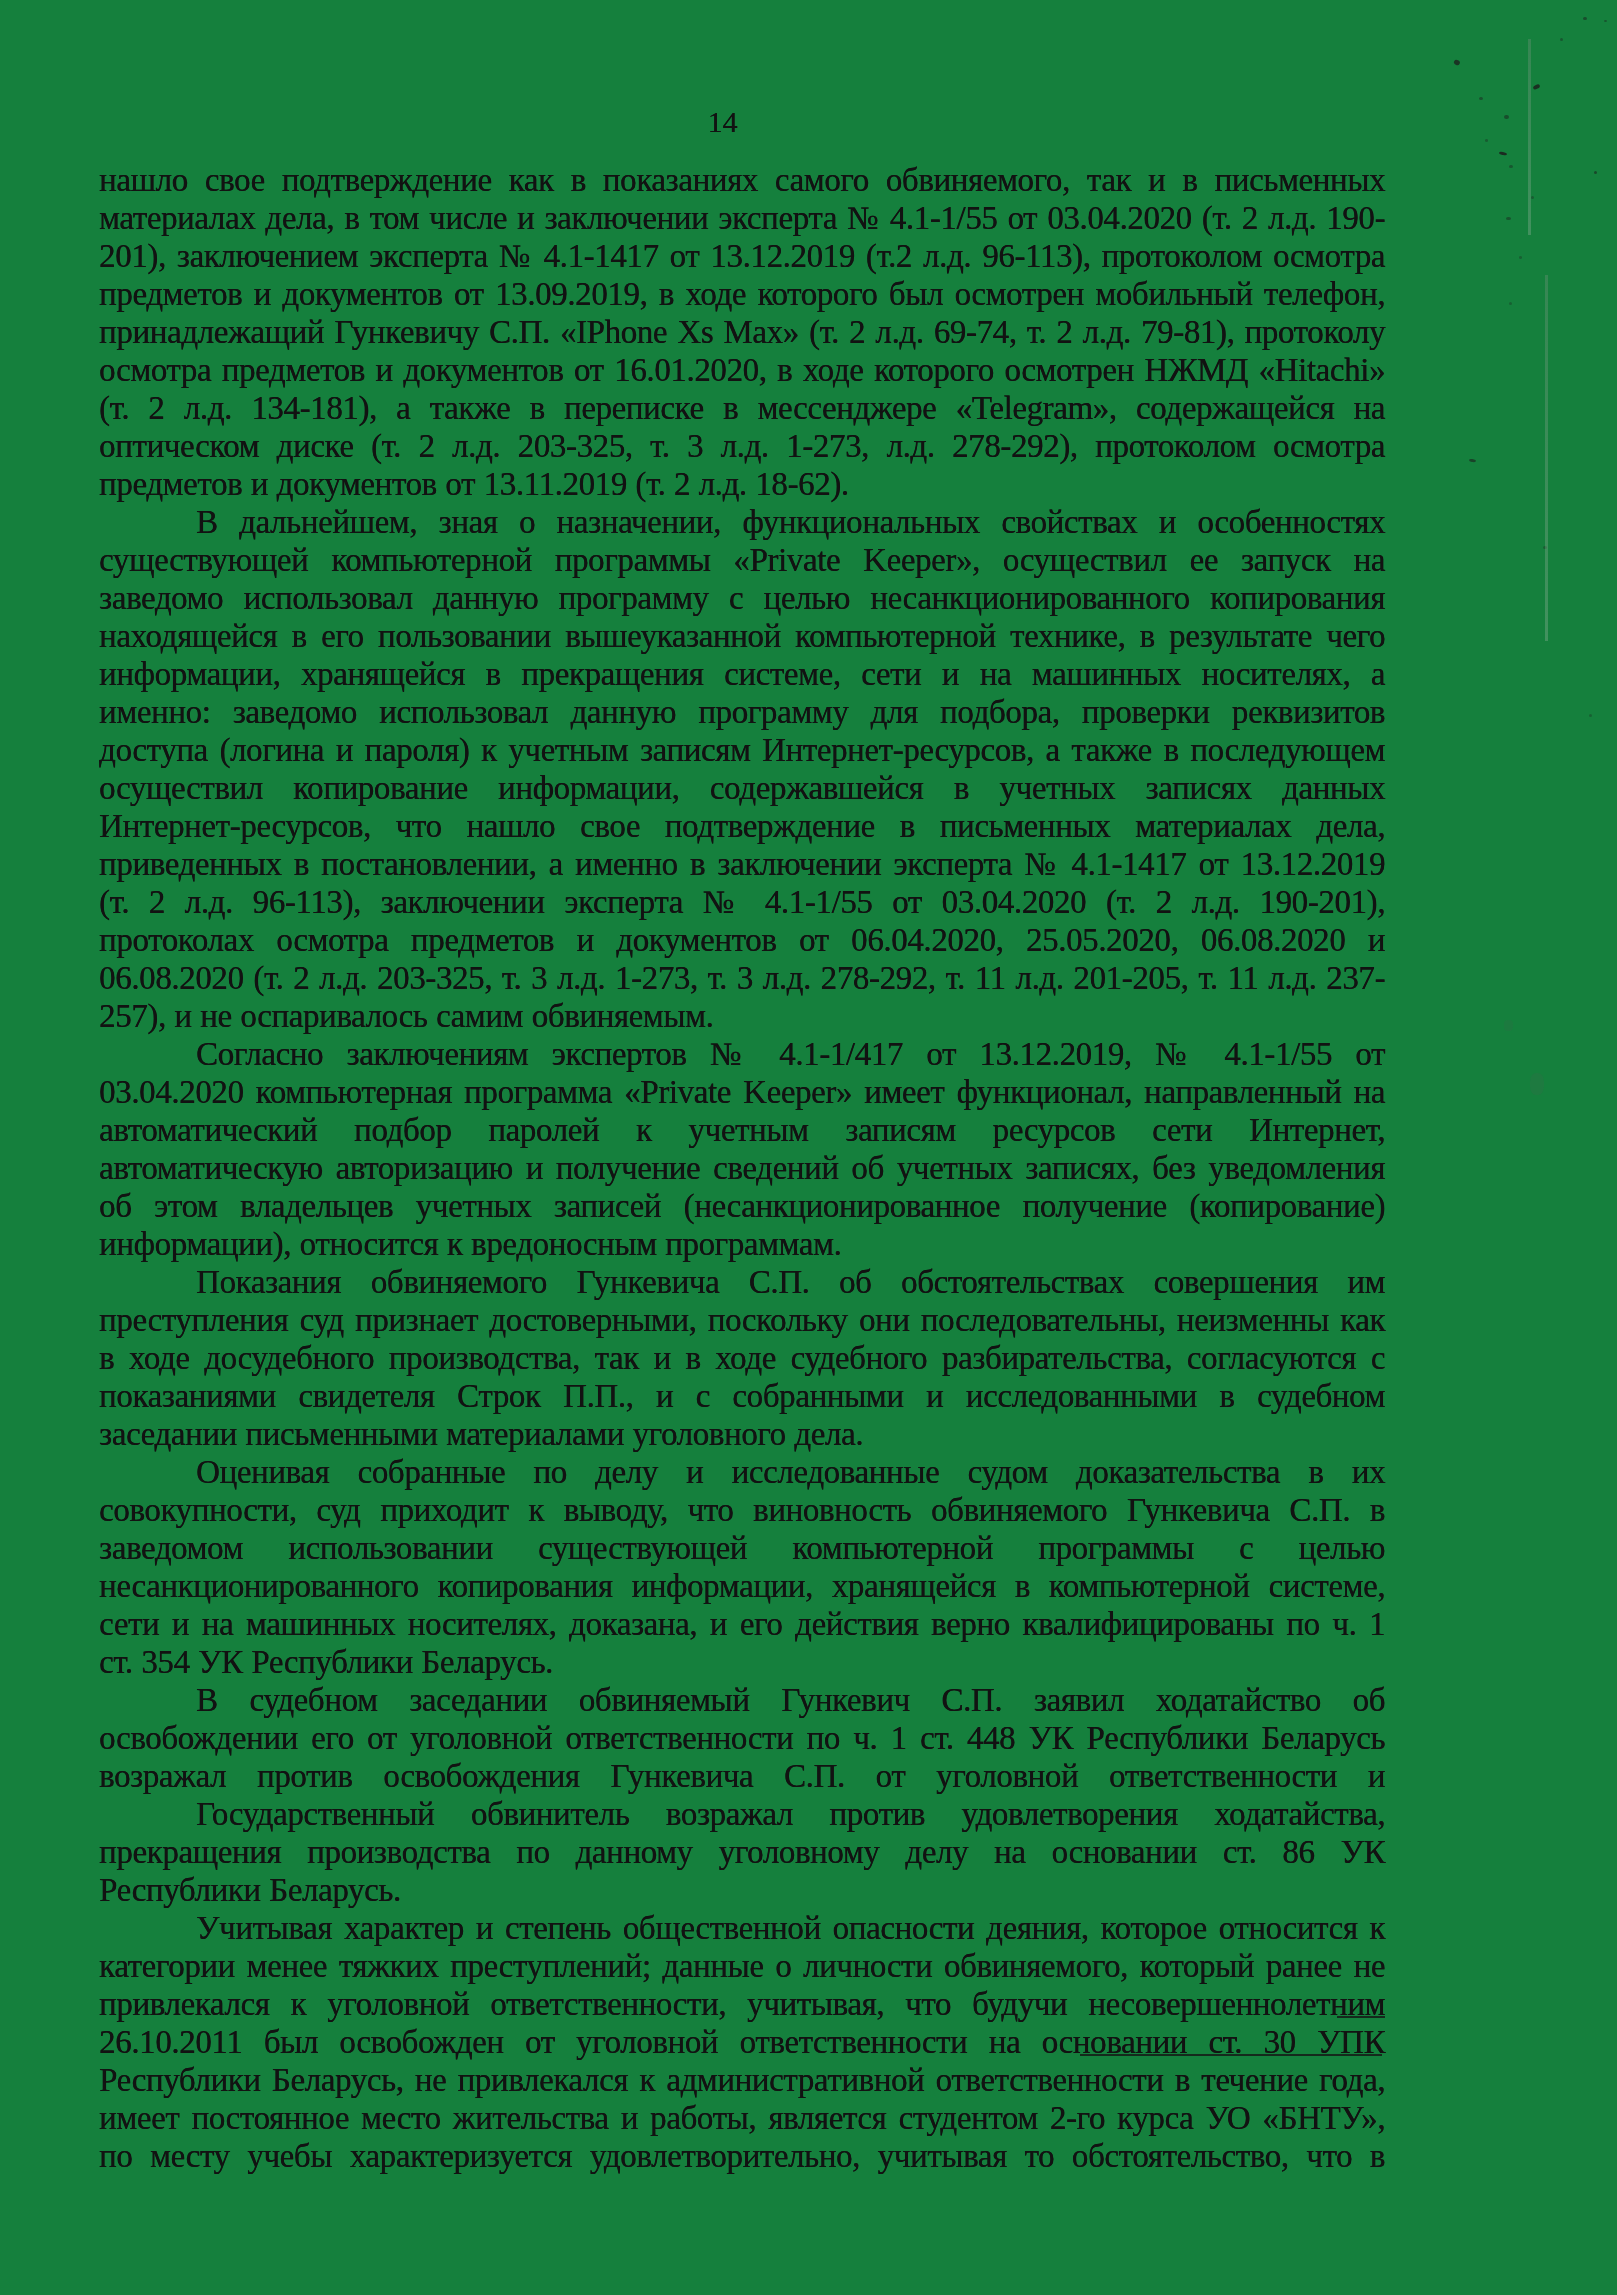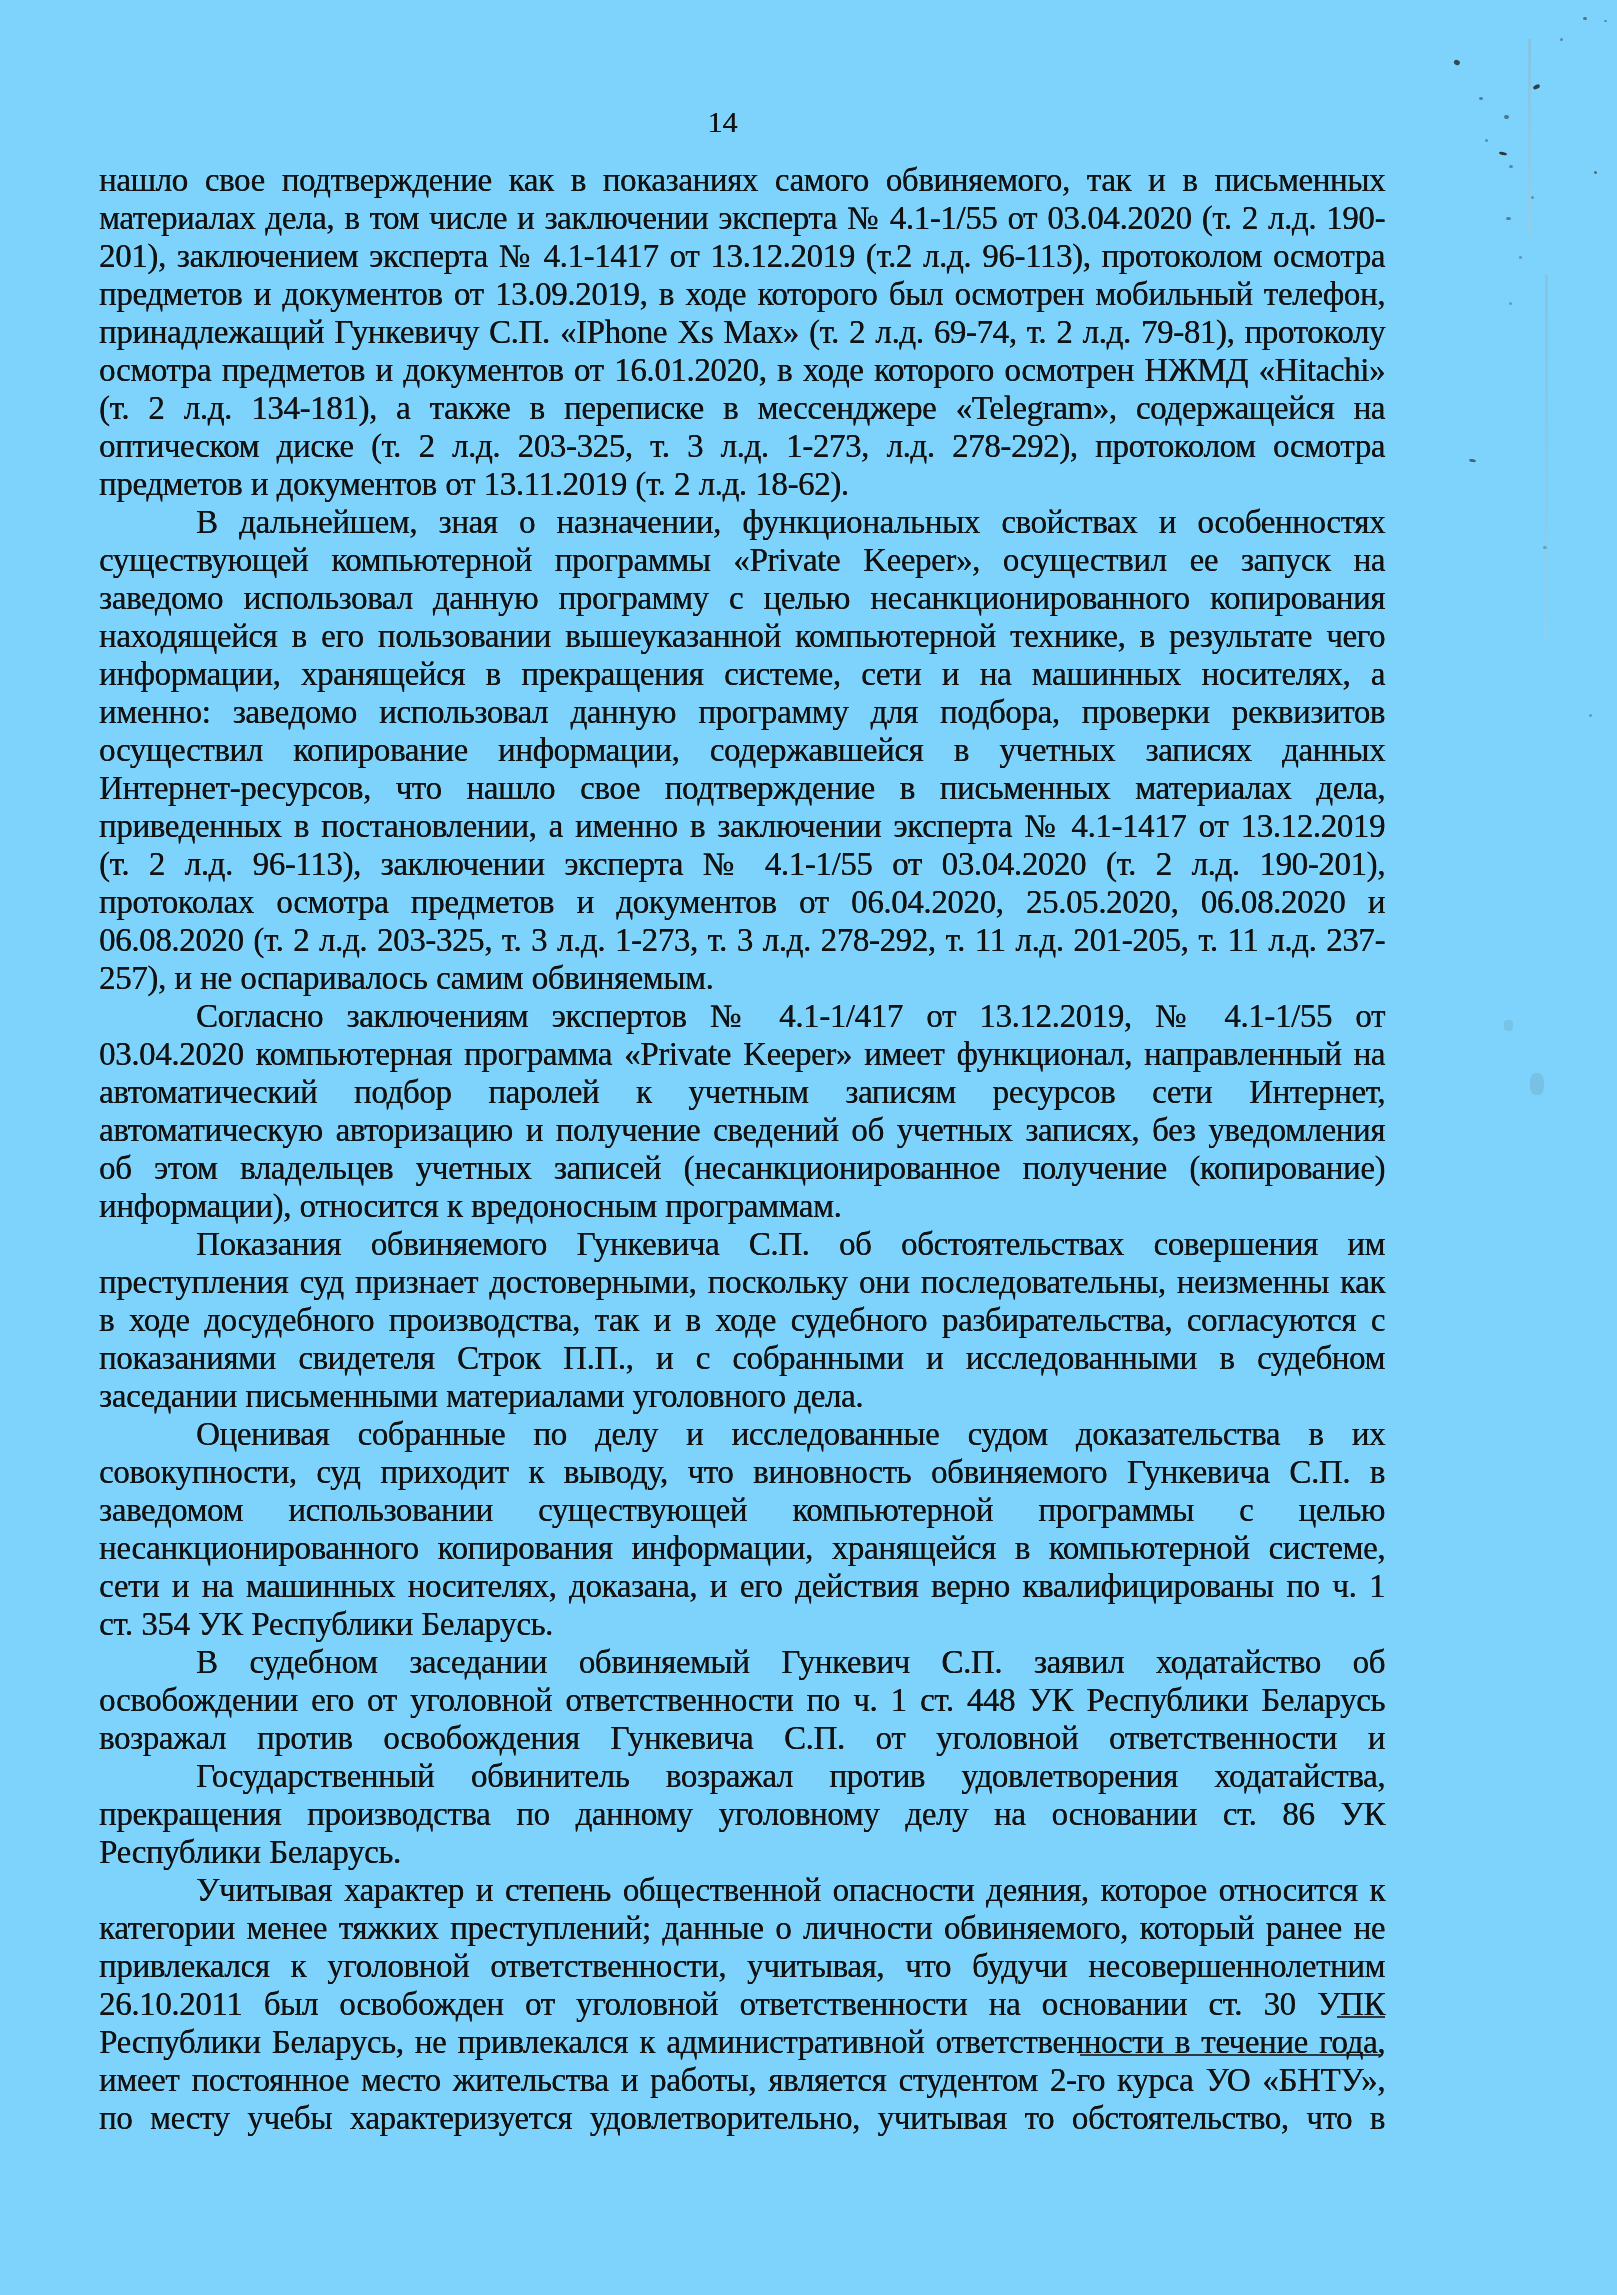"14" .sheet { background: #7dd3fc -> #15803d }
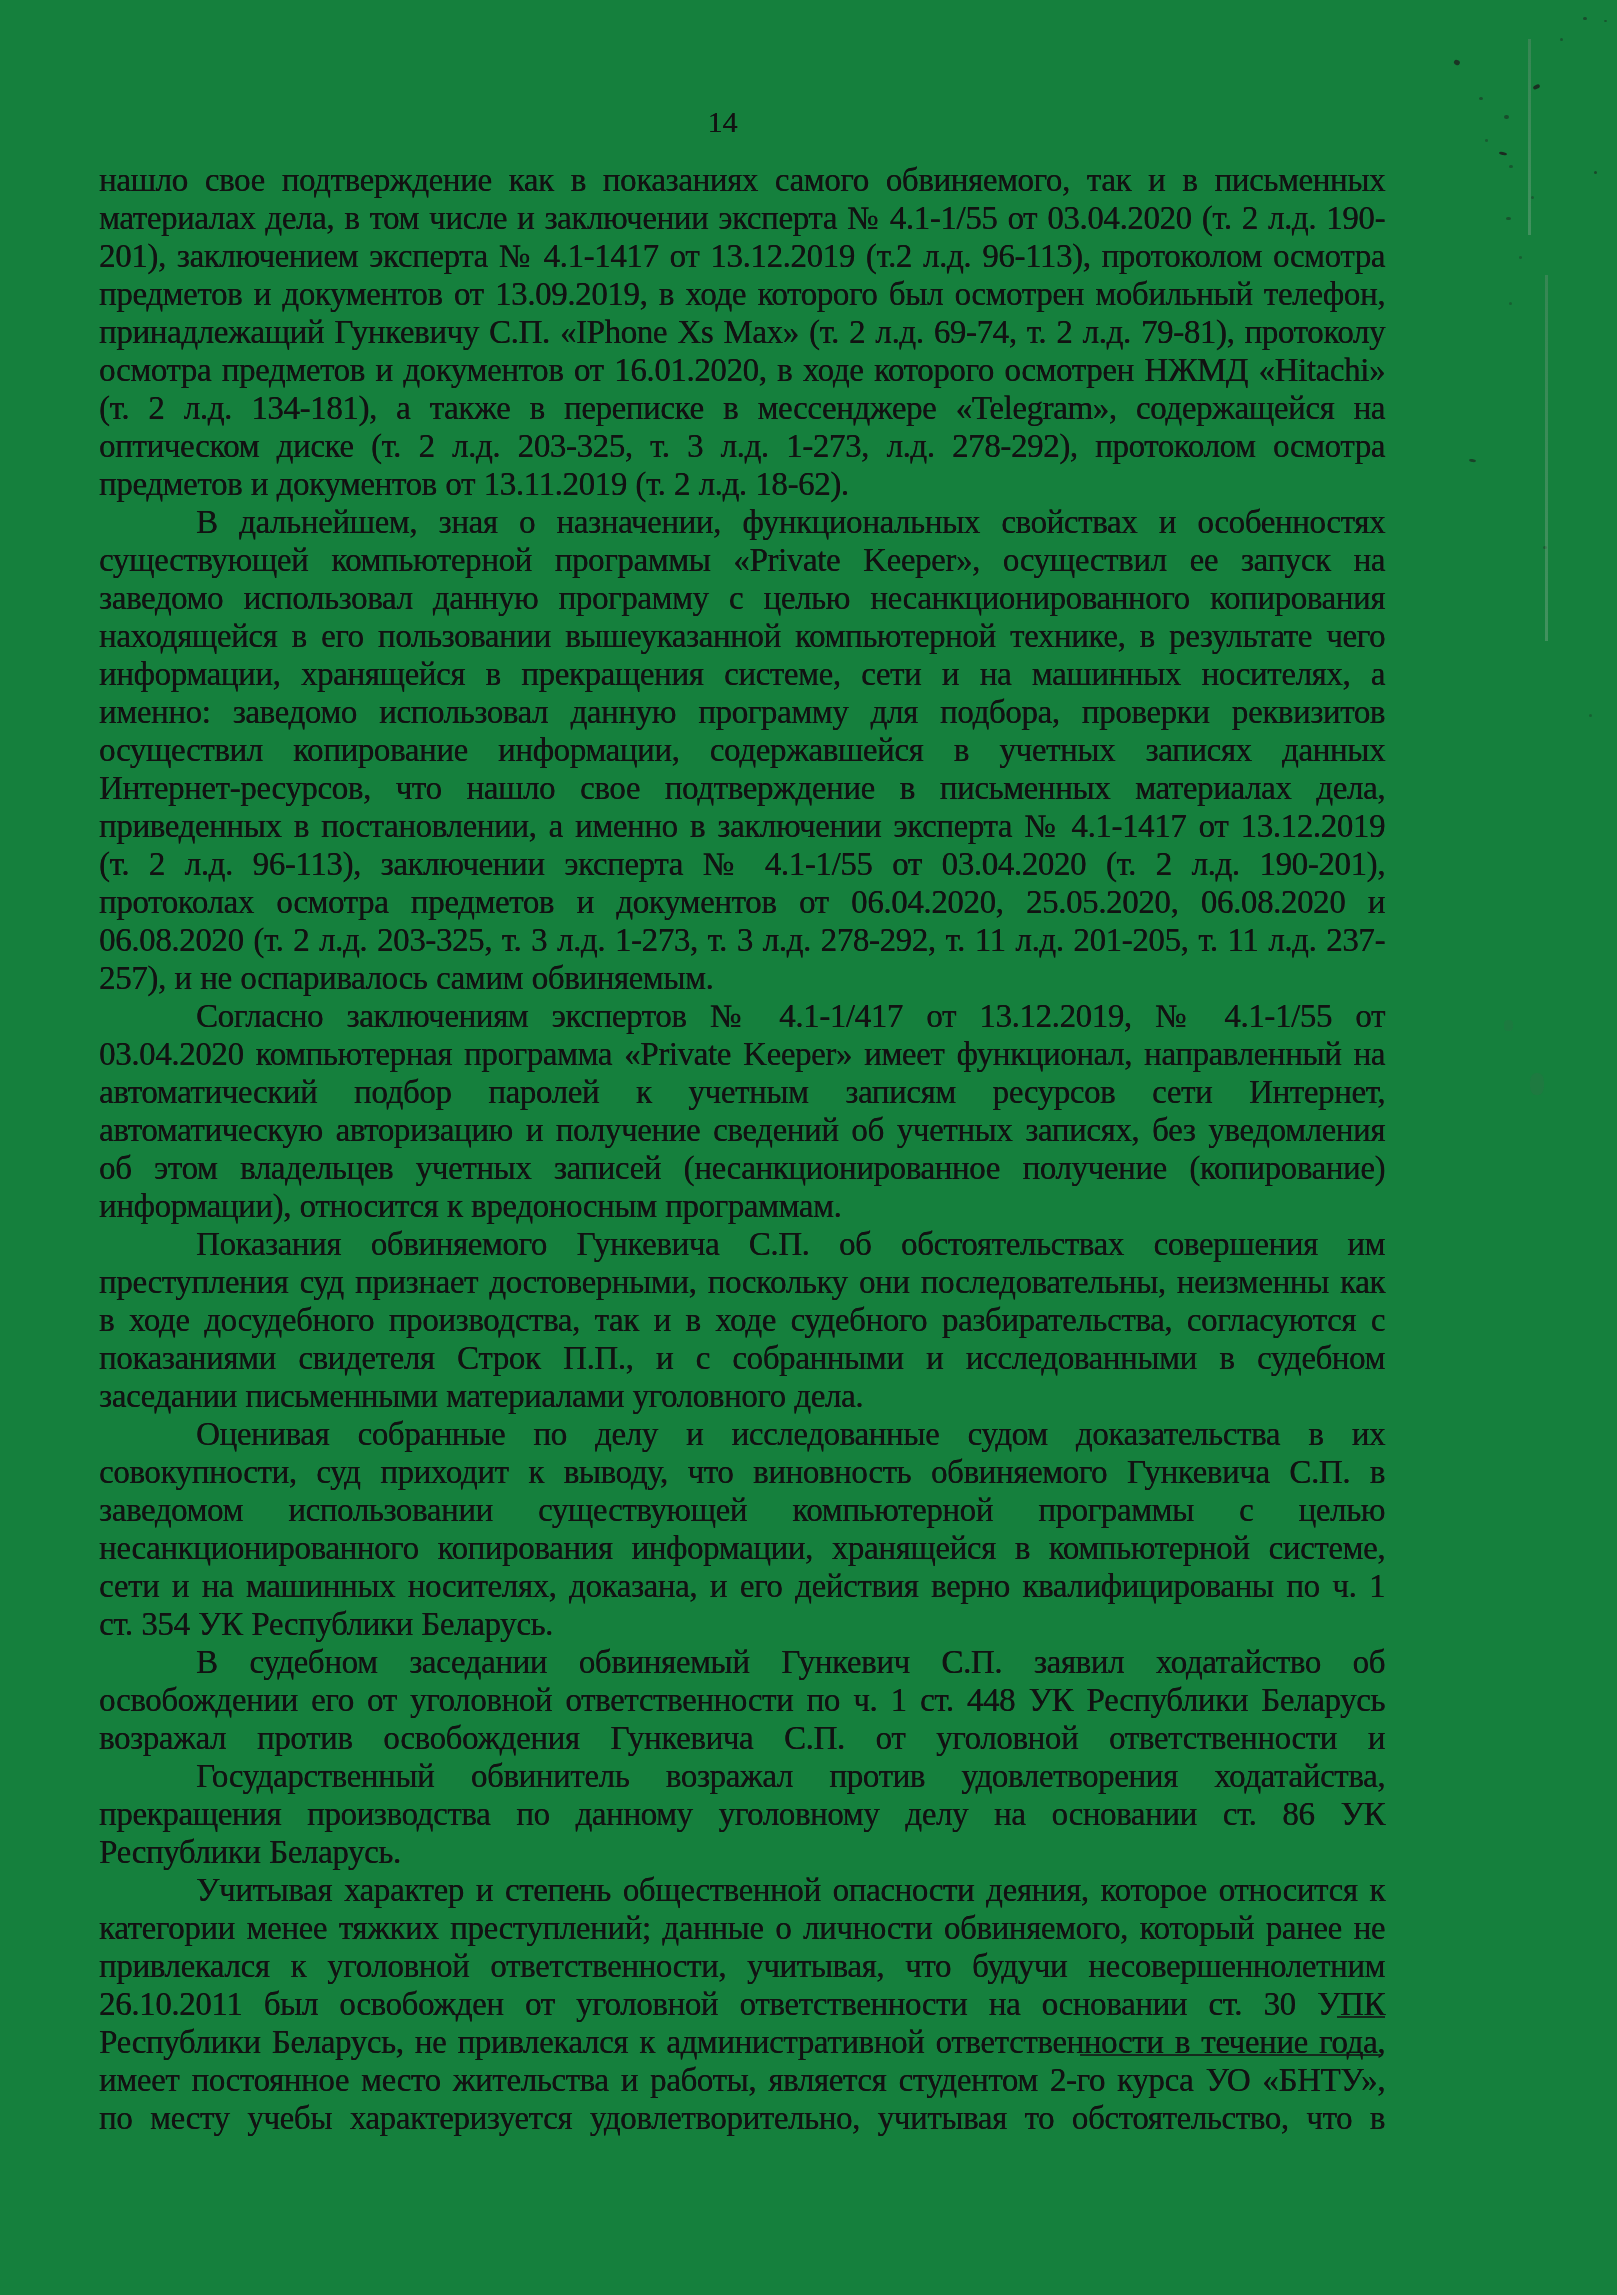"доступа (логина и пароля) к" div.line { html: none -> <div>доступа (логина и пароля) к учетным записям Интернет-ресурсов, а также в последующем</div> }
